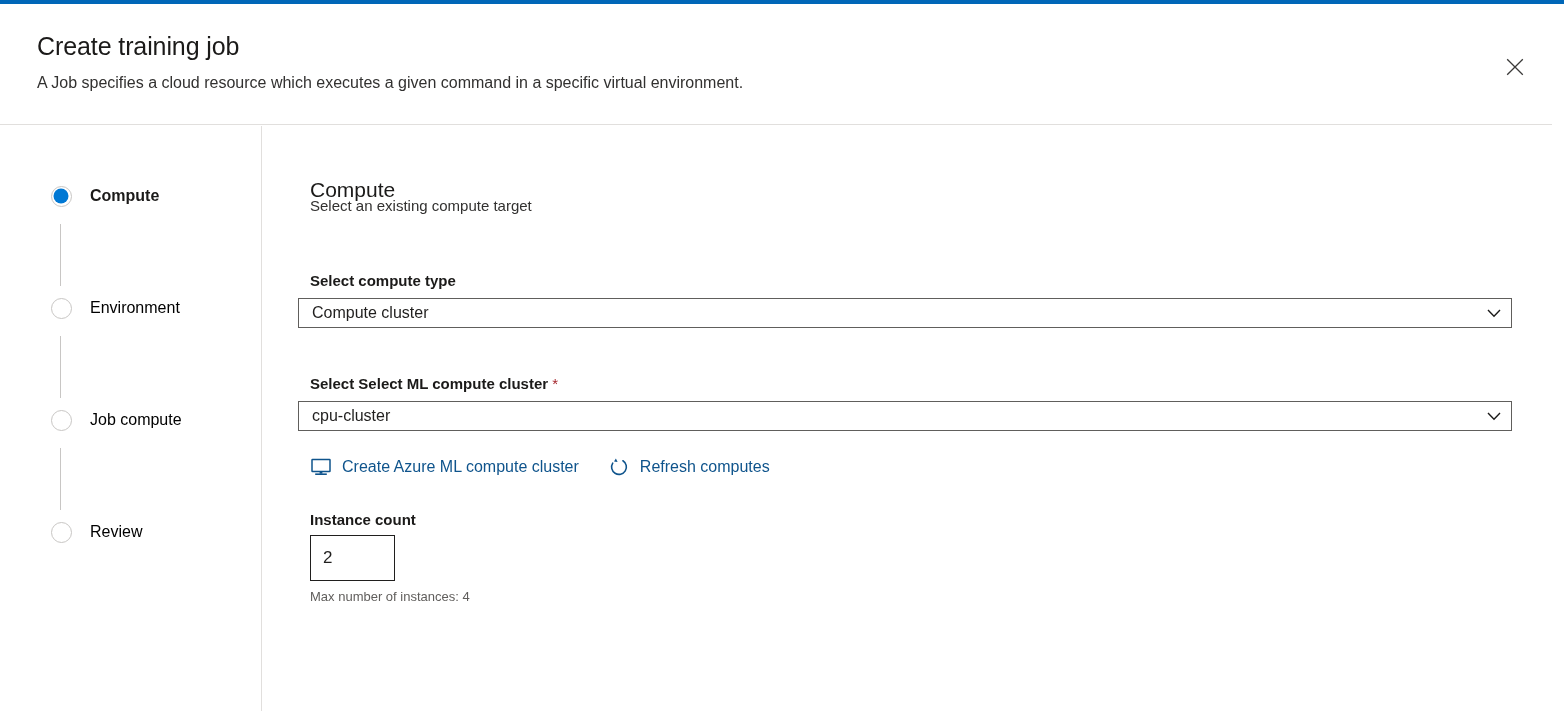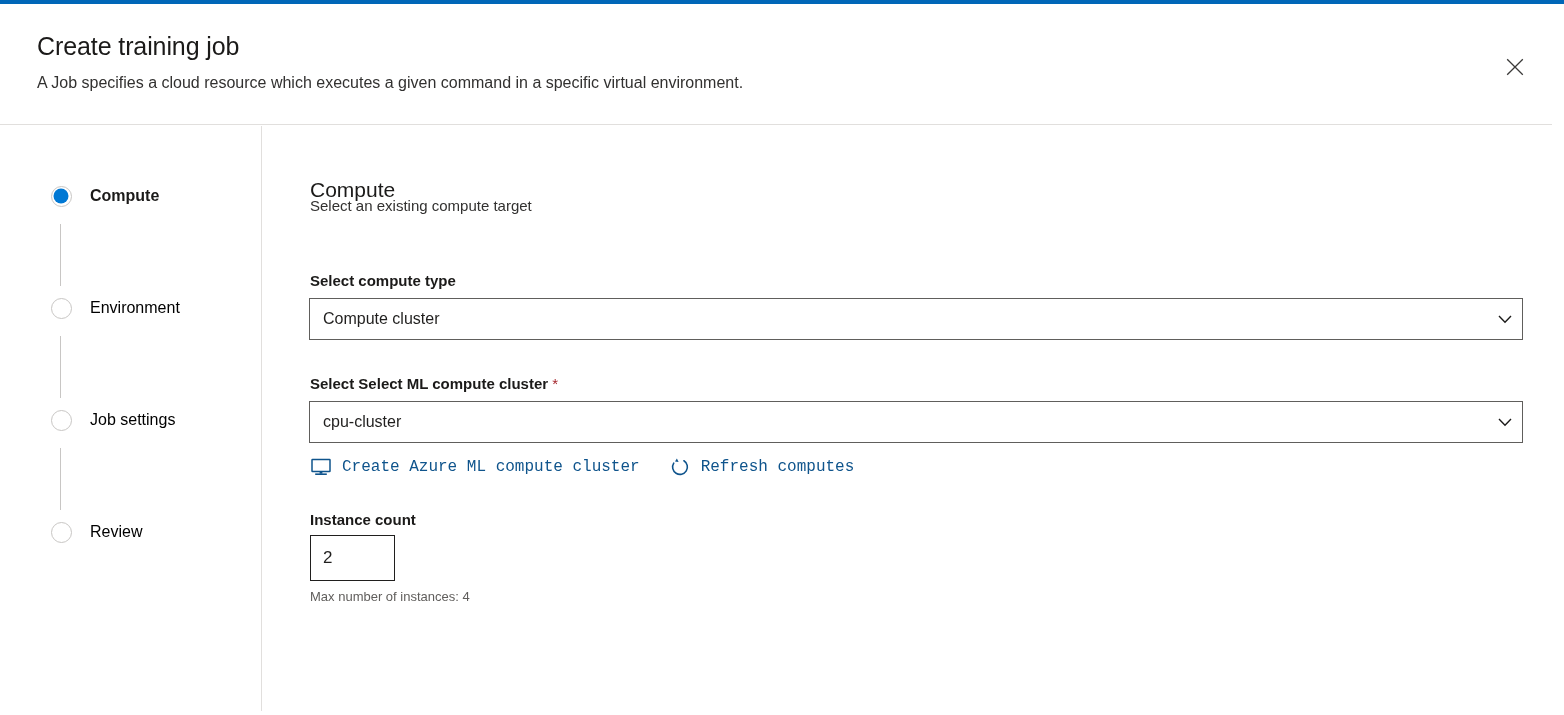"Compute cluster" .combo { height: 42px -> 30px; left: 47px -> 36px }
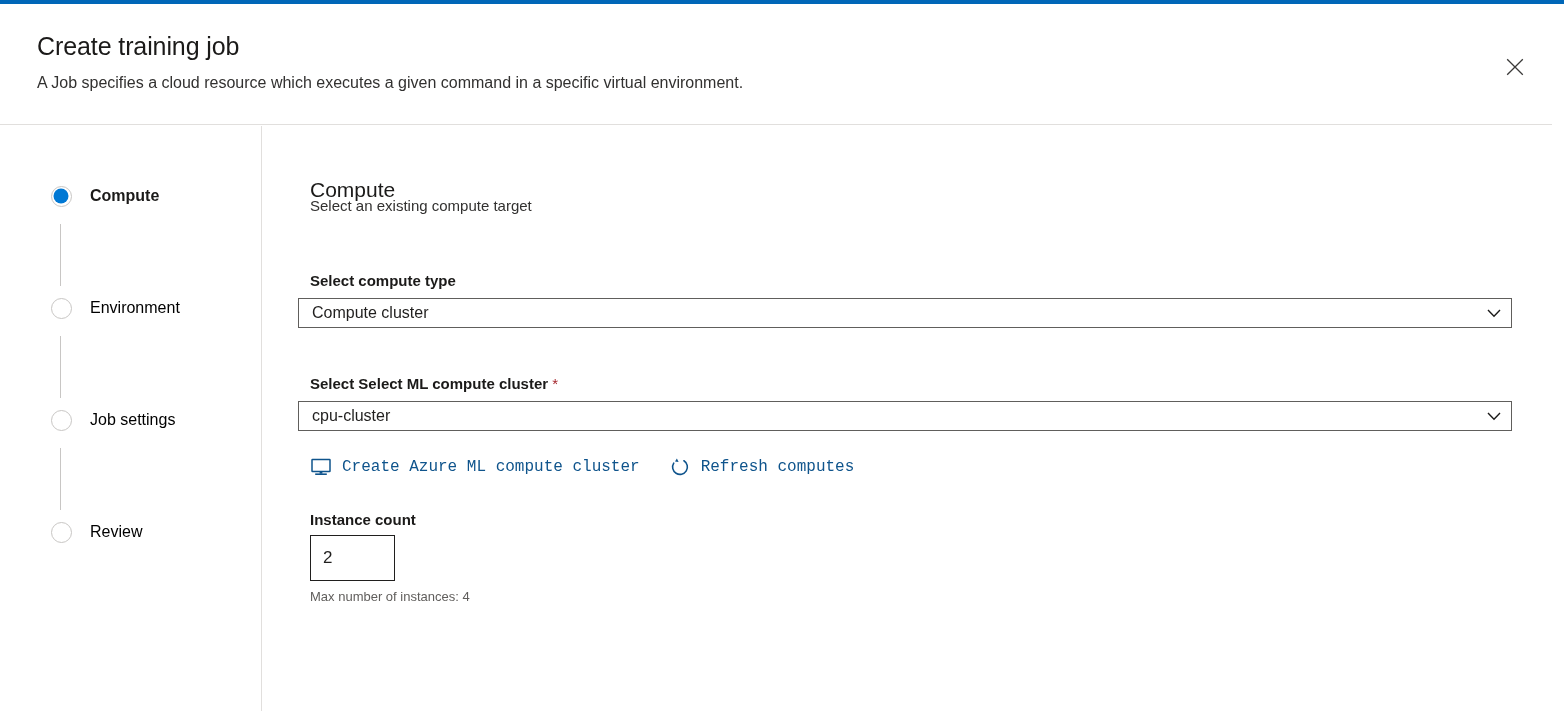"Job settings" span.step-label { text: settings -> compute }
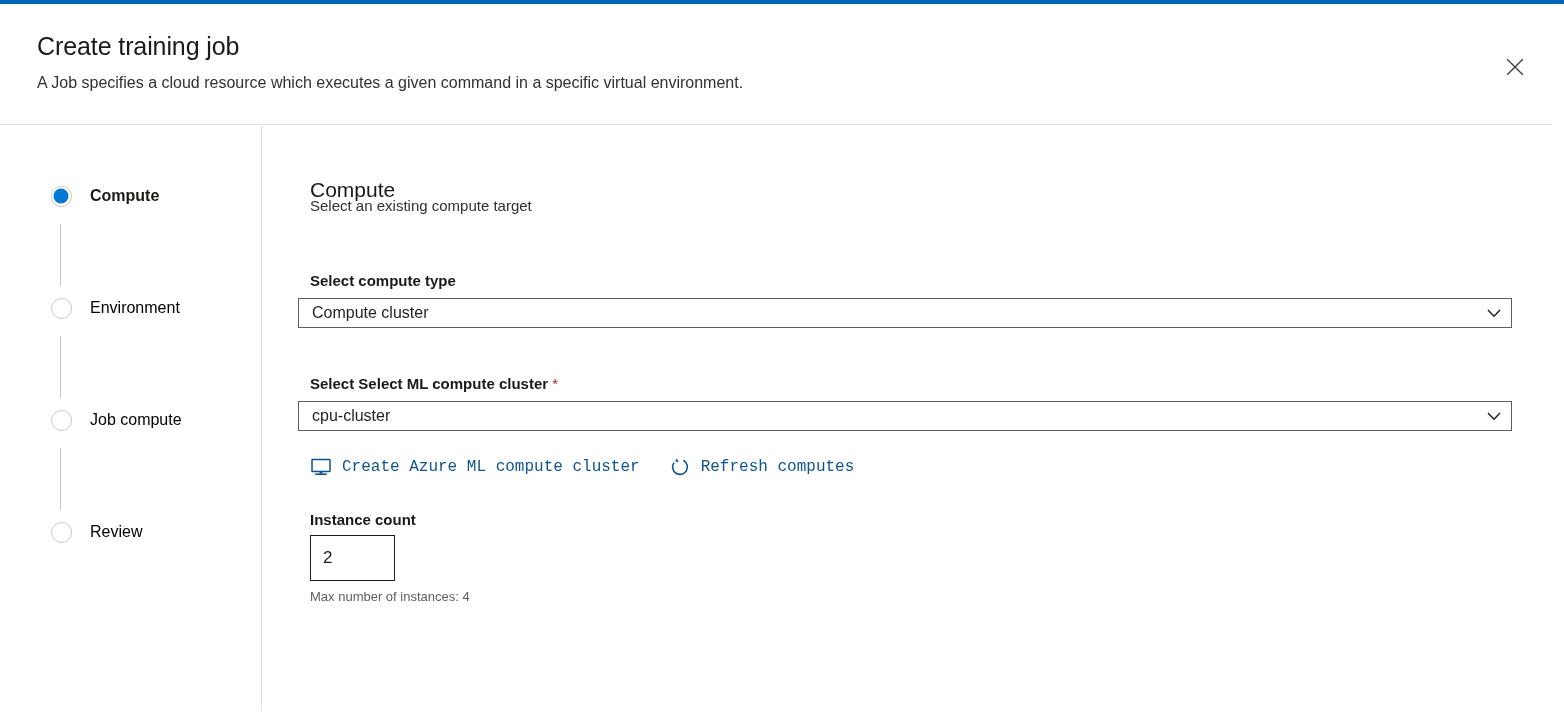"Create Azure ML compute cluster" .action-link { font-family: Liberation Mono, monospace -> Liberation Sans, sans-serif }
